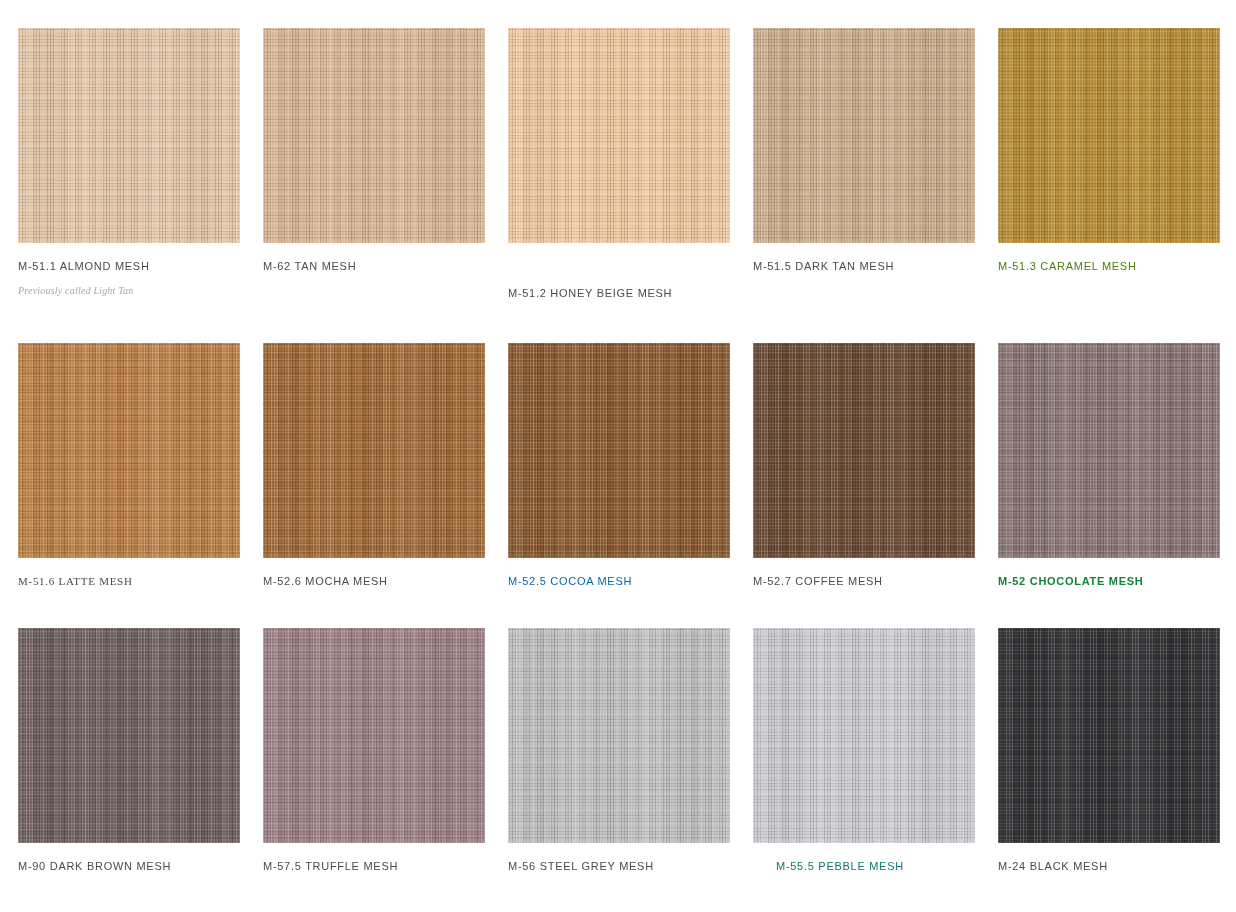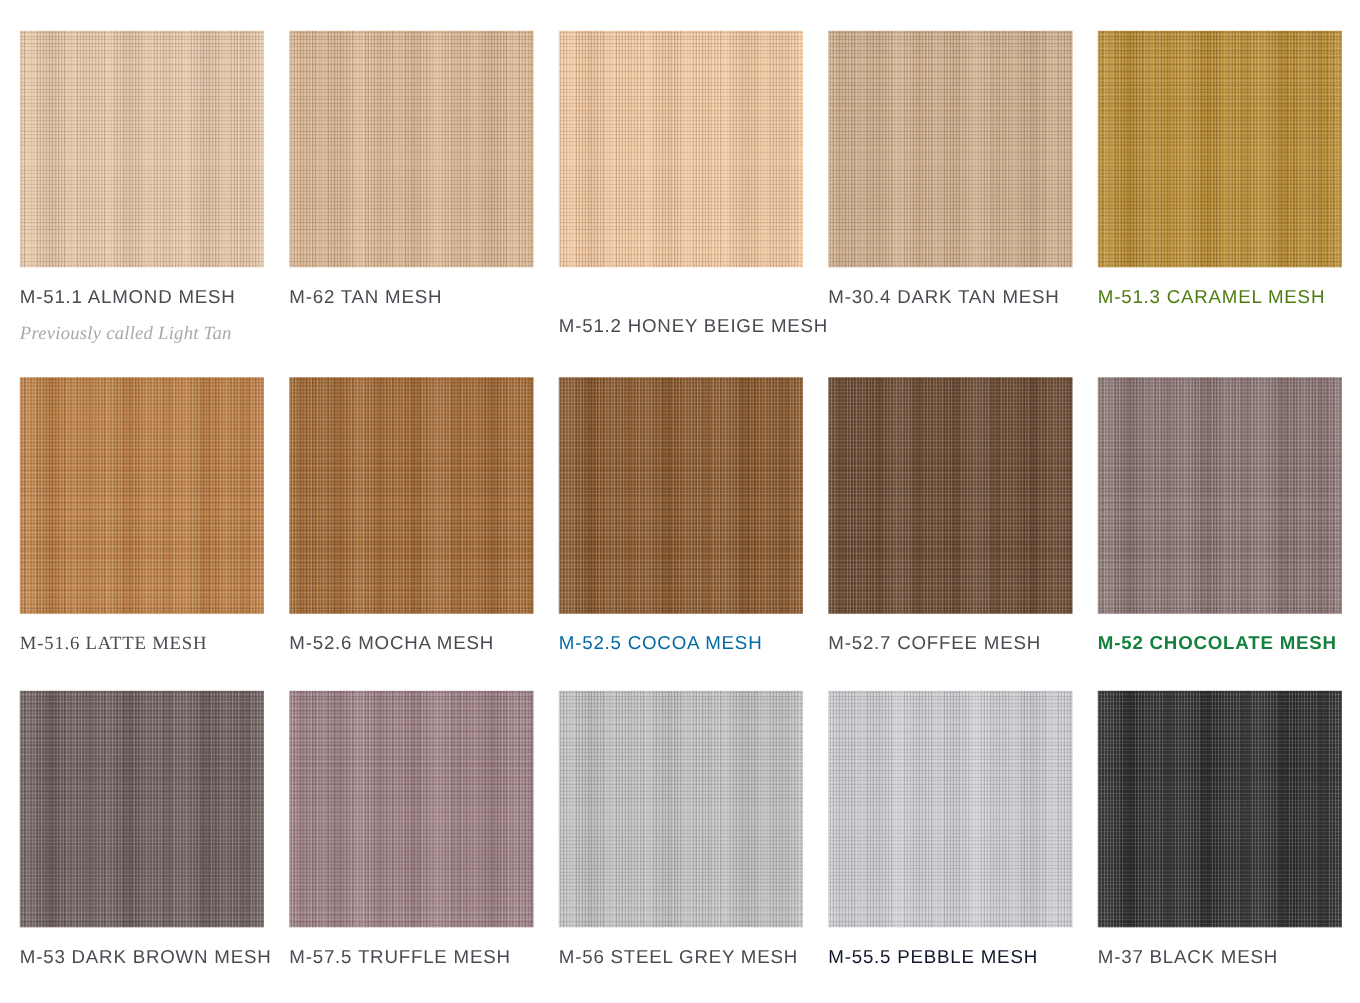"M-51.1 ALMOND MESH" .swatch-label { font-size: 17px -> 11px }
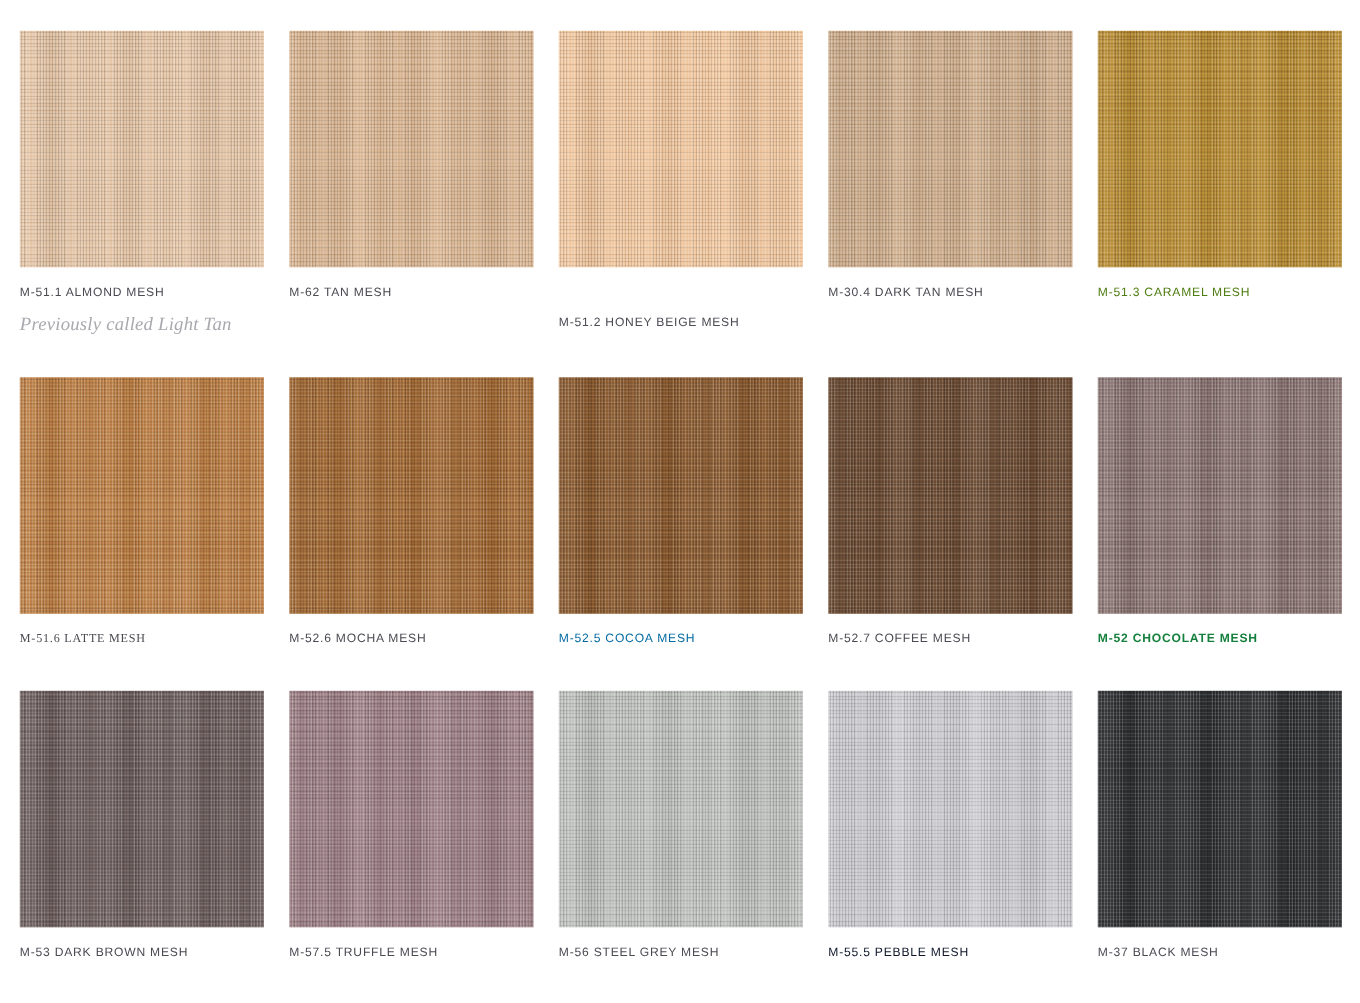"M-30.4 DARK TAN MESH" div.swatch-label { text: M-30.4 -> M-51.5 }
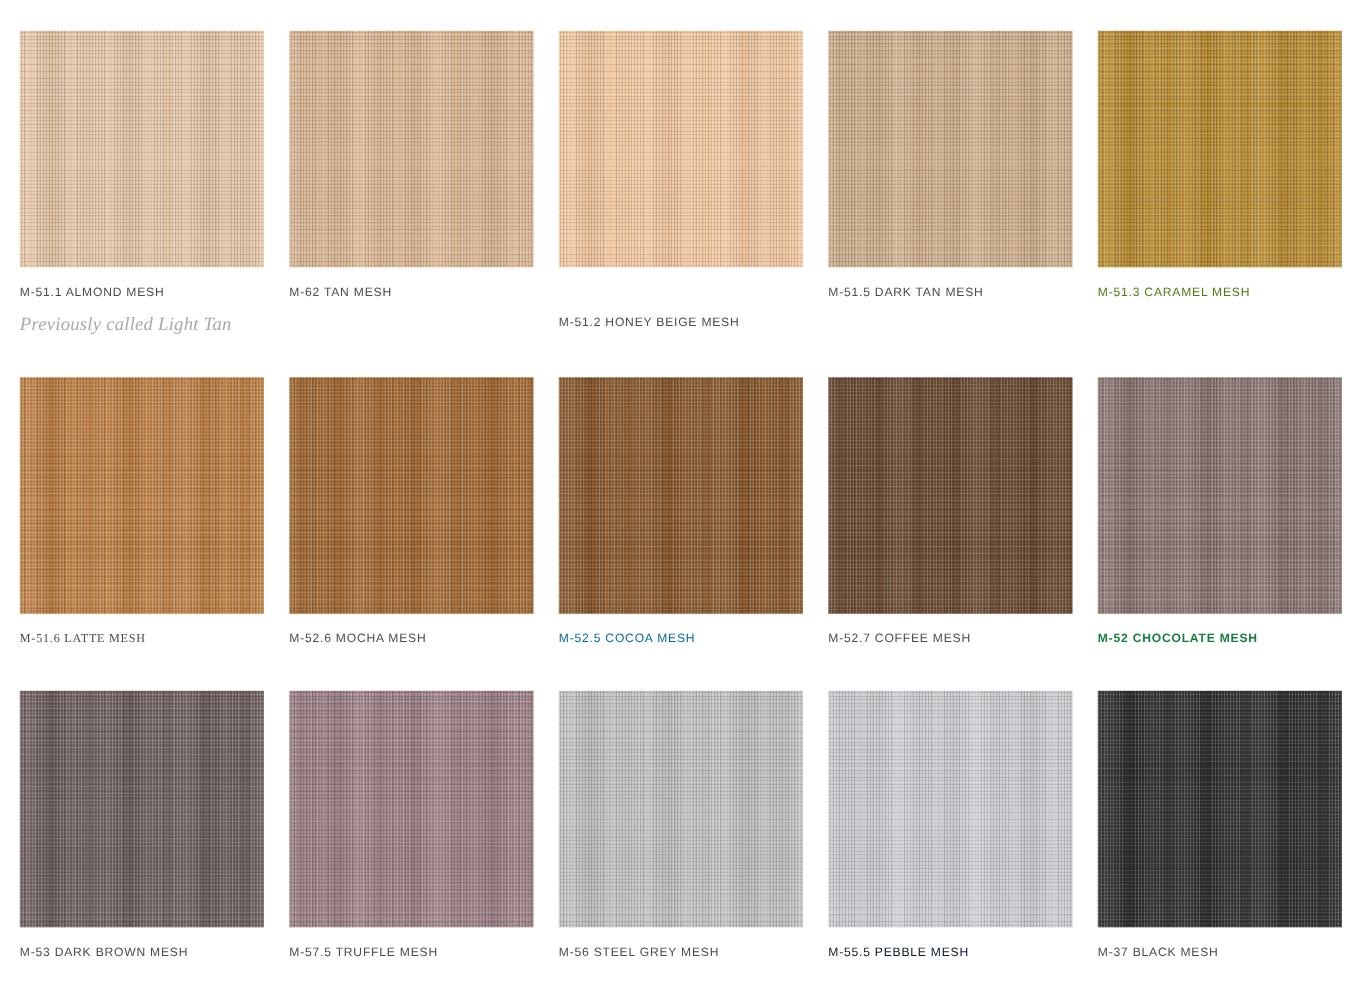"Previously called Light Tan" .swatch-note { font-size: 17px -> 10px }
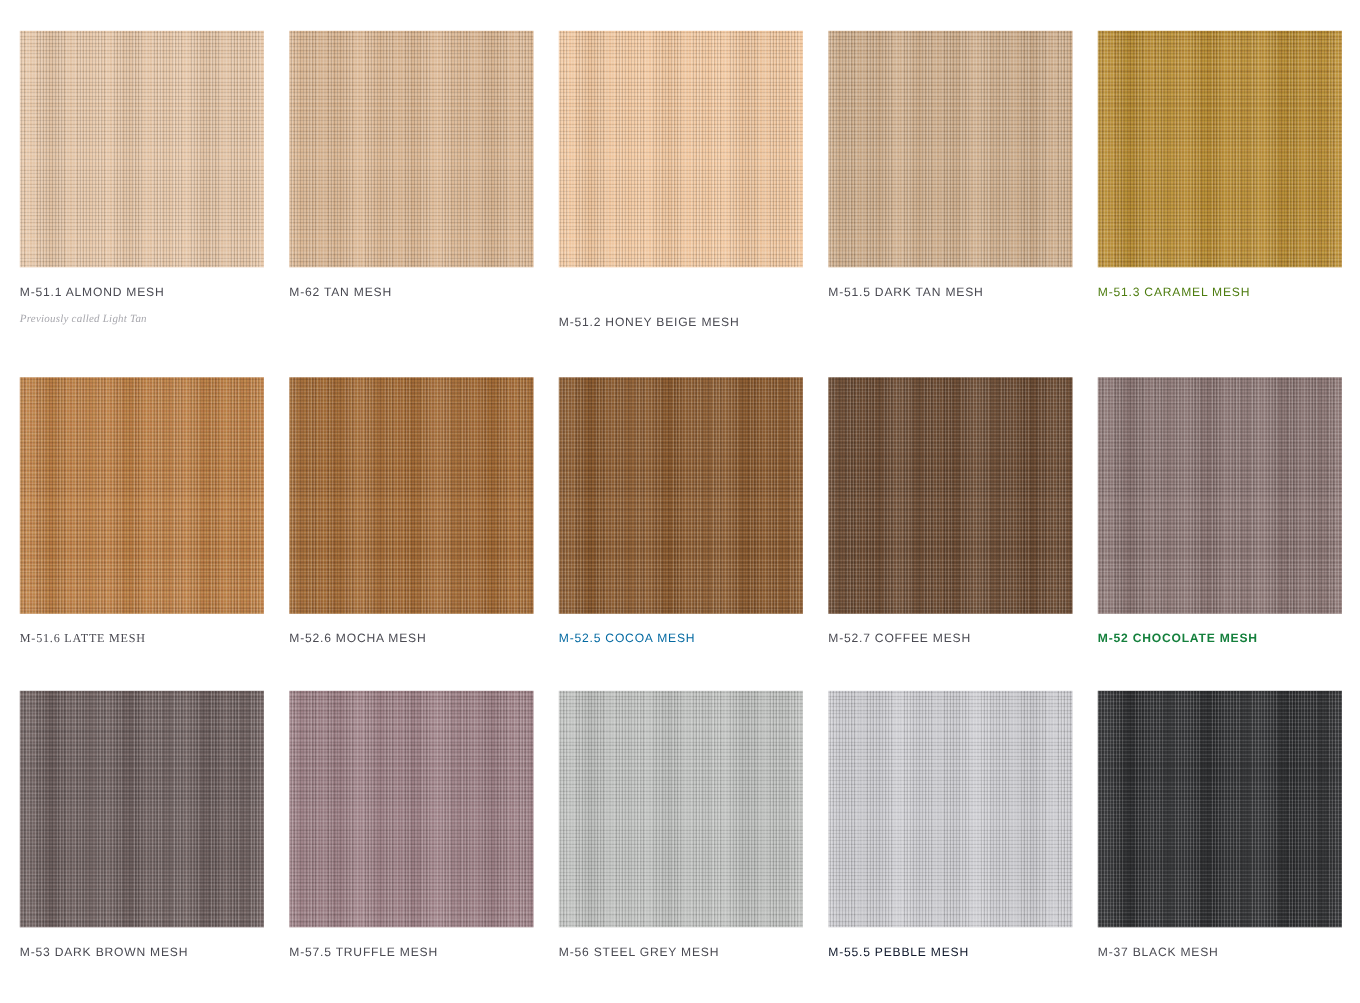"M-53 DARK BROWN MESH" div.swatch-label { text: M-53 -> M-90 }
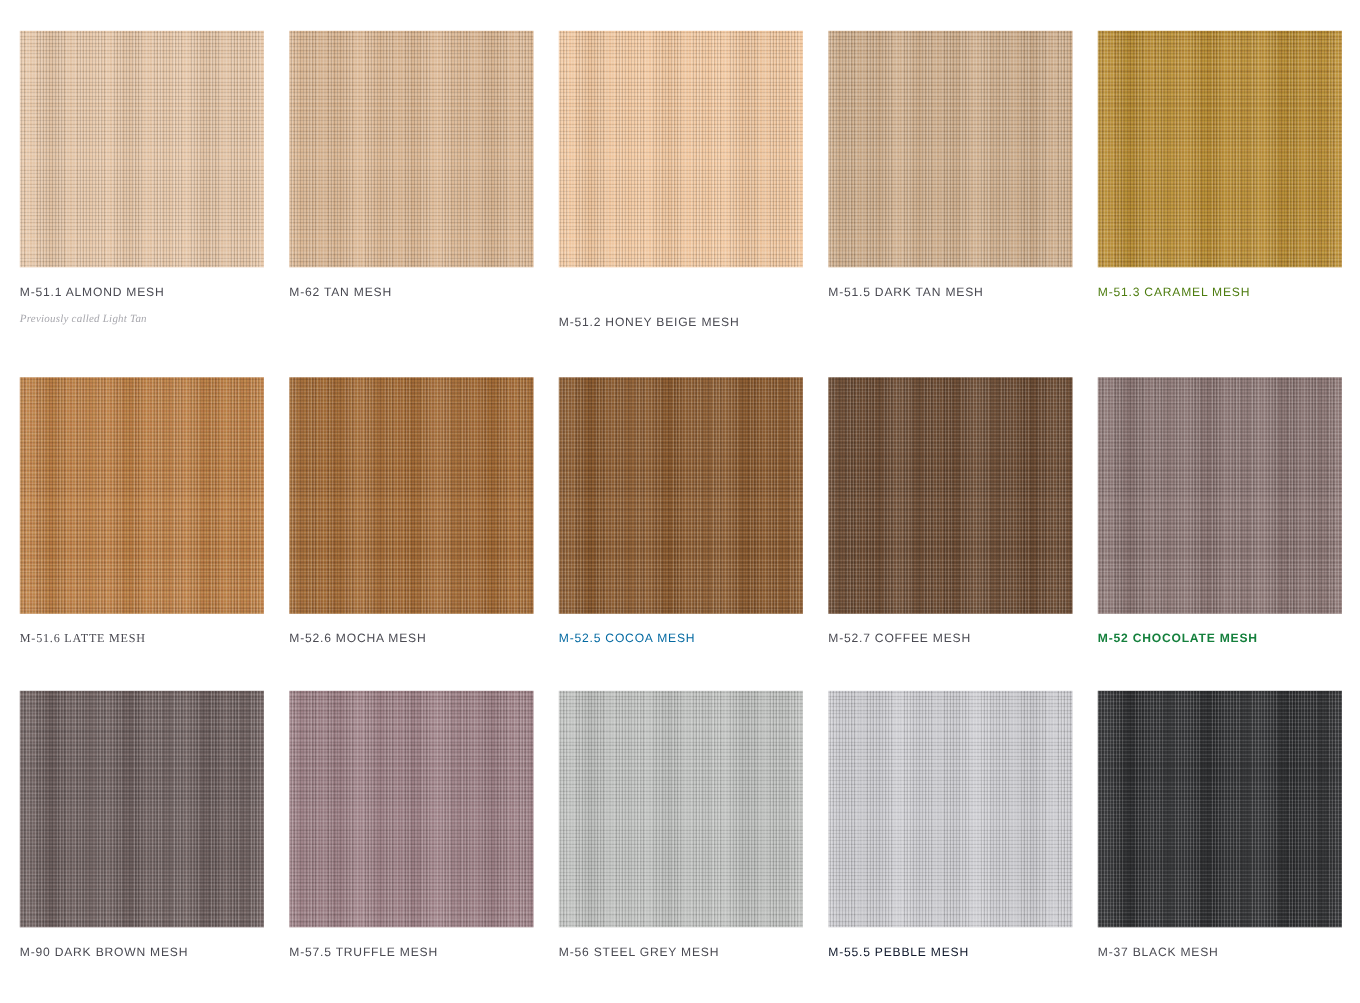"M-55.5 PEBBLE MESH" div.swatch-label { color: #0f172a -> #0f766e; margin-left: none -> 23px }
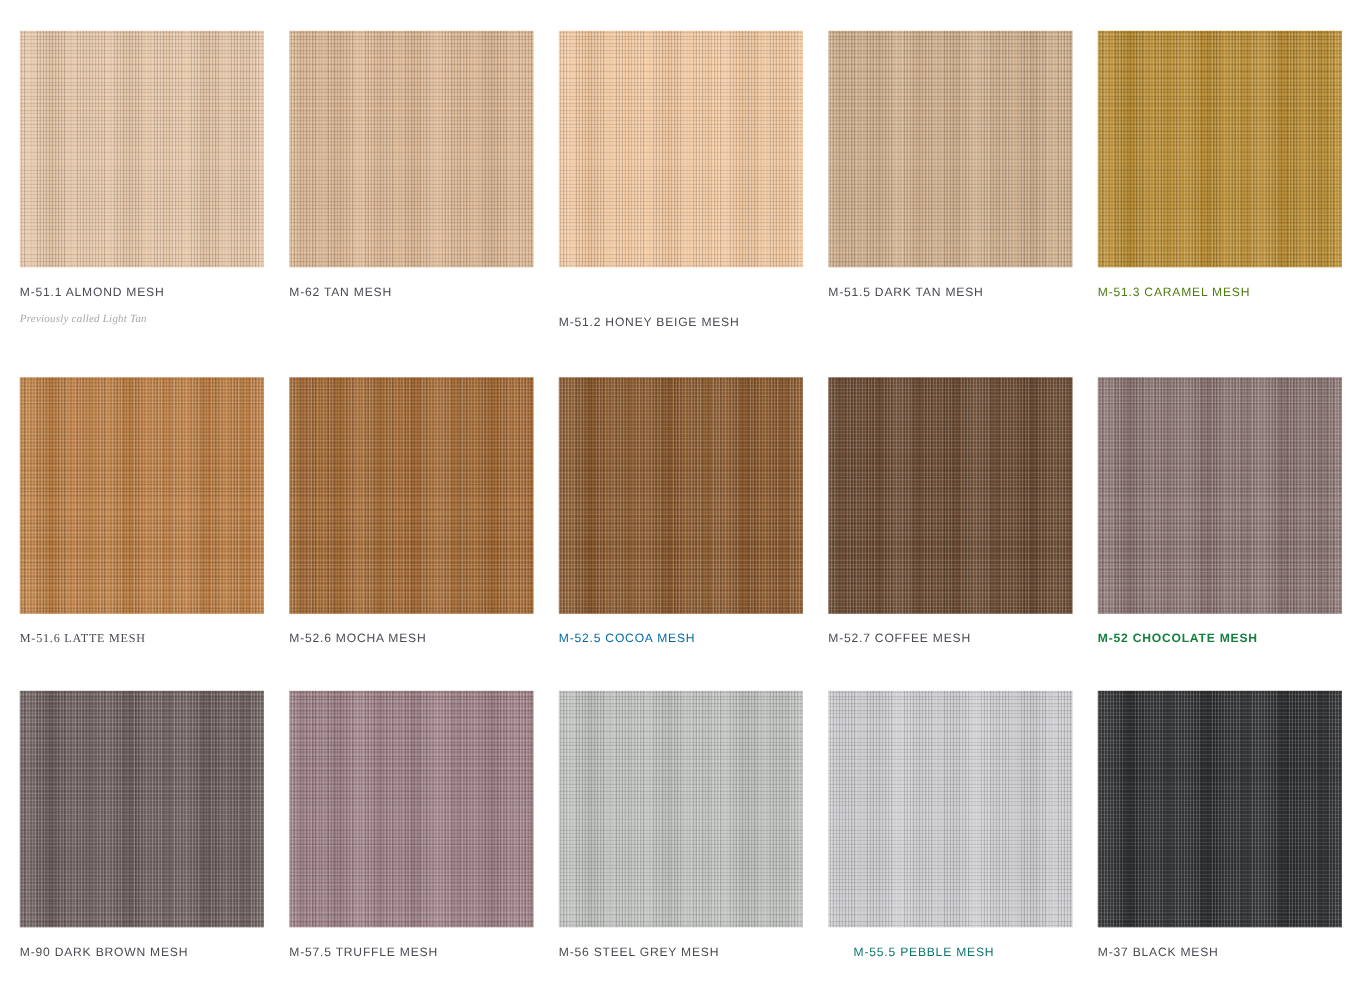"M-37 BLACK MESH" div.swatch-label { text: M-37 -> M-24 }
